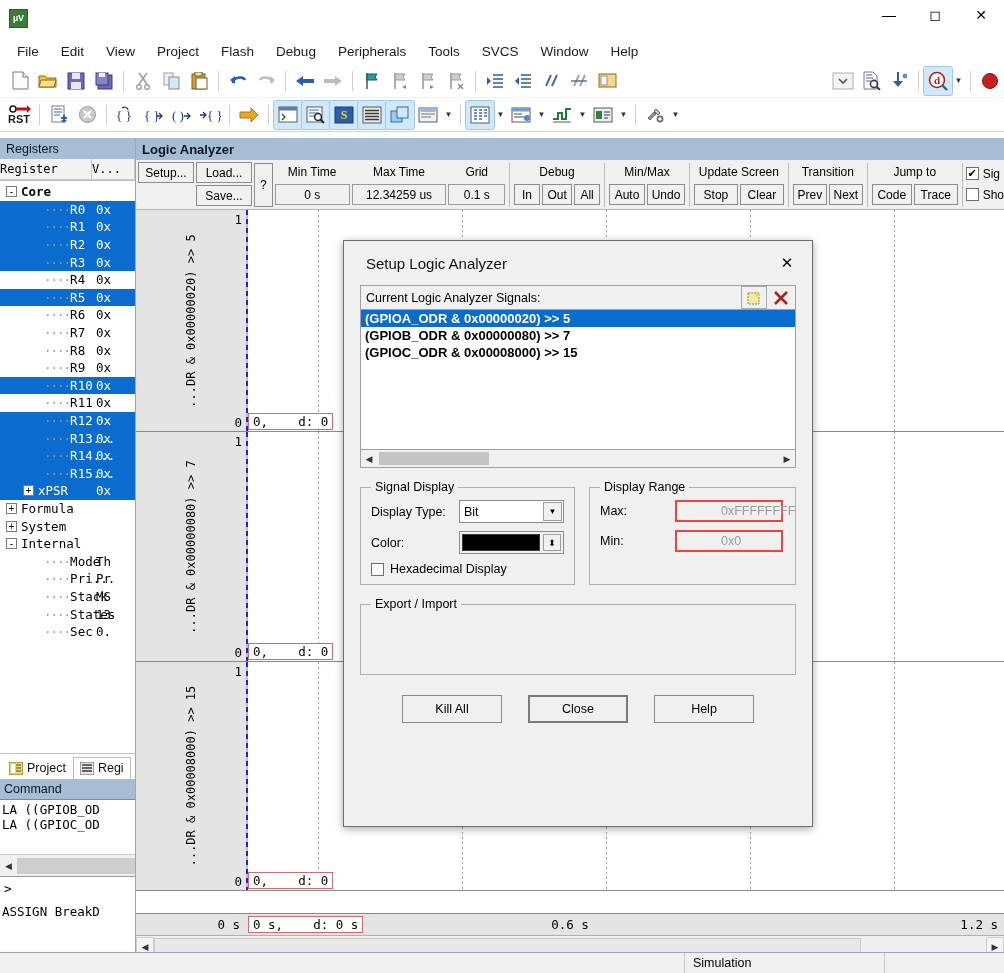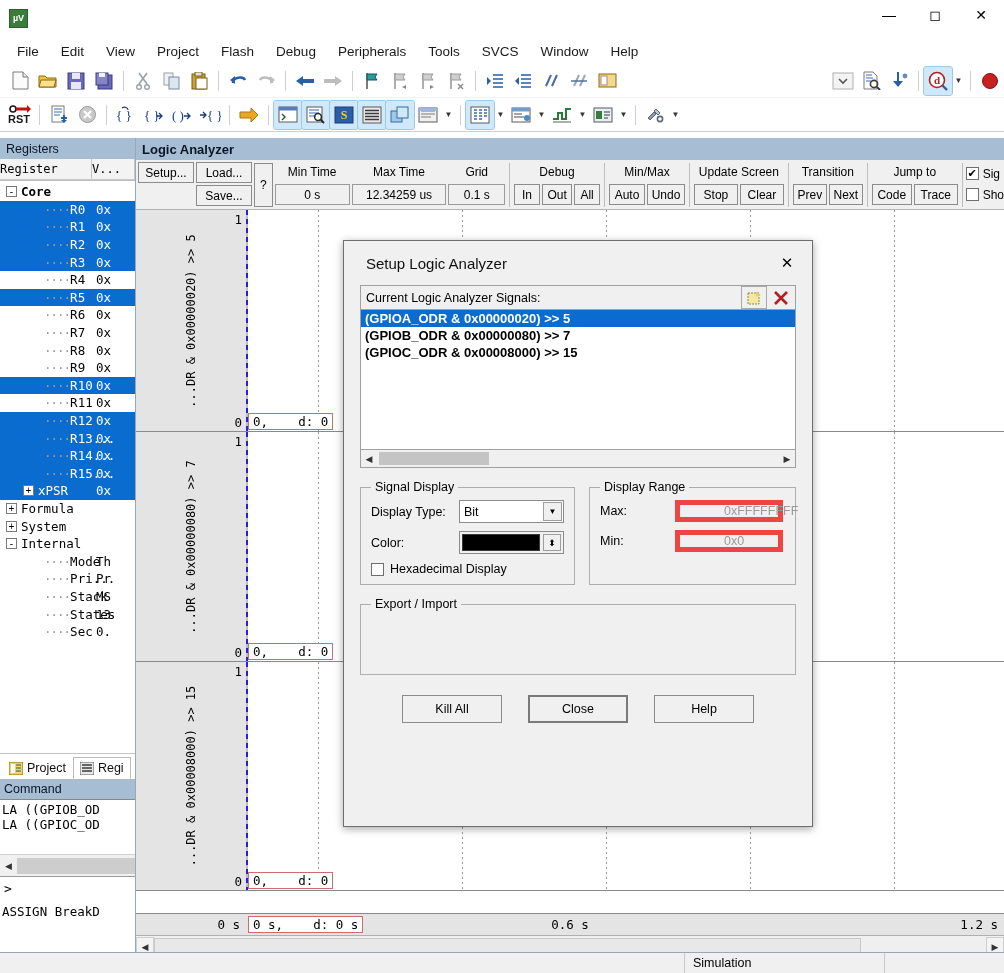"0xFFFFFFFF" .txtin.disabled { border: 5px solid #ef4444 -> 2px solid #ef4444 }
